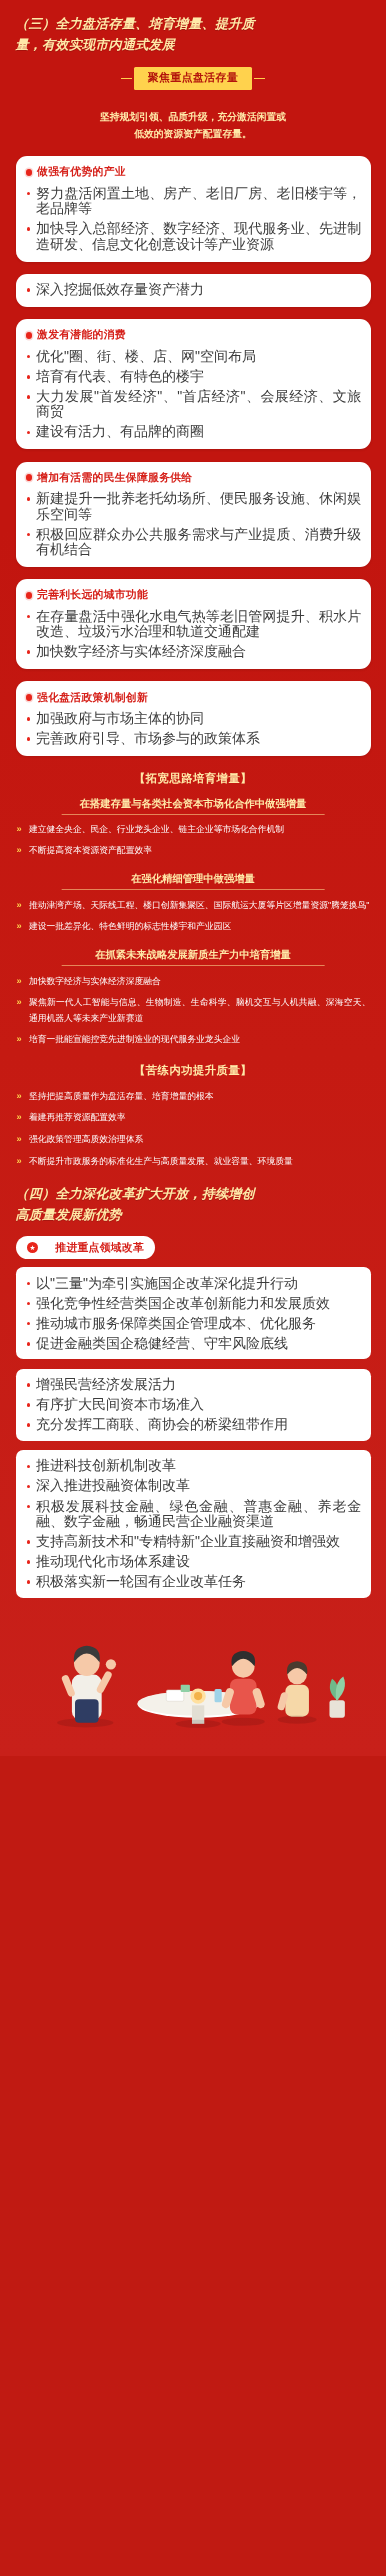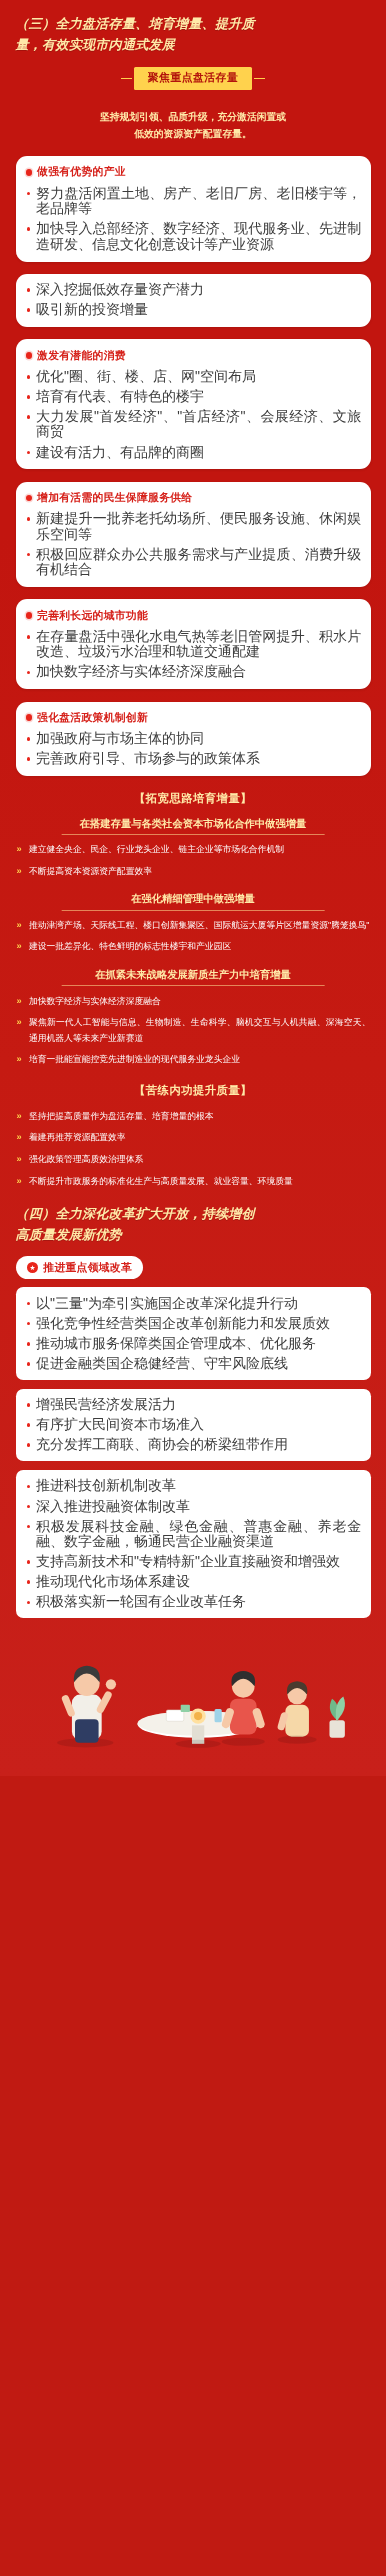"吸引新的投资增量" li { html: <li>吸引新的投资增量</li> -> none }
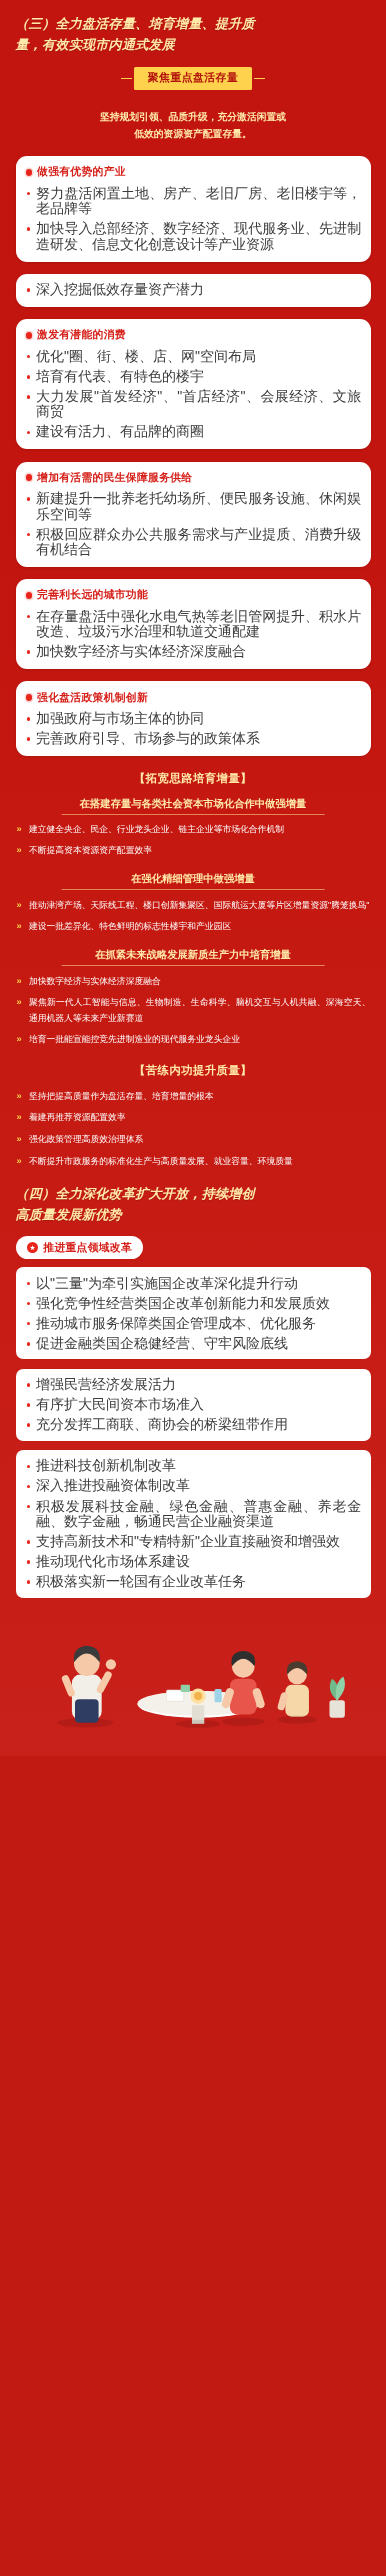"推进重点领域改革" .pill .t { margin-left: none -> 12px }
